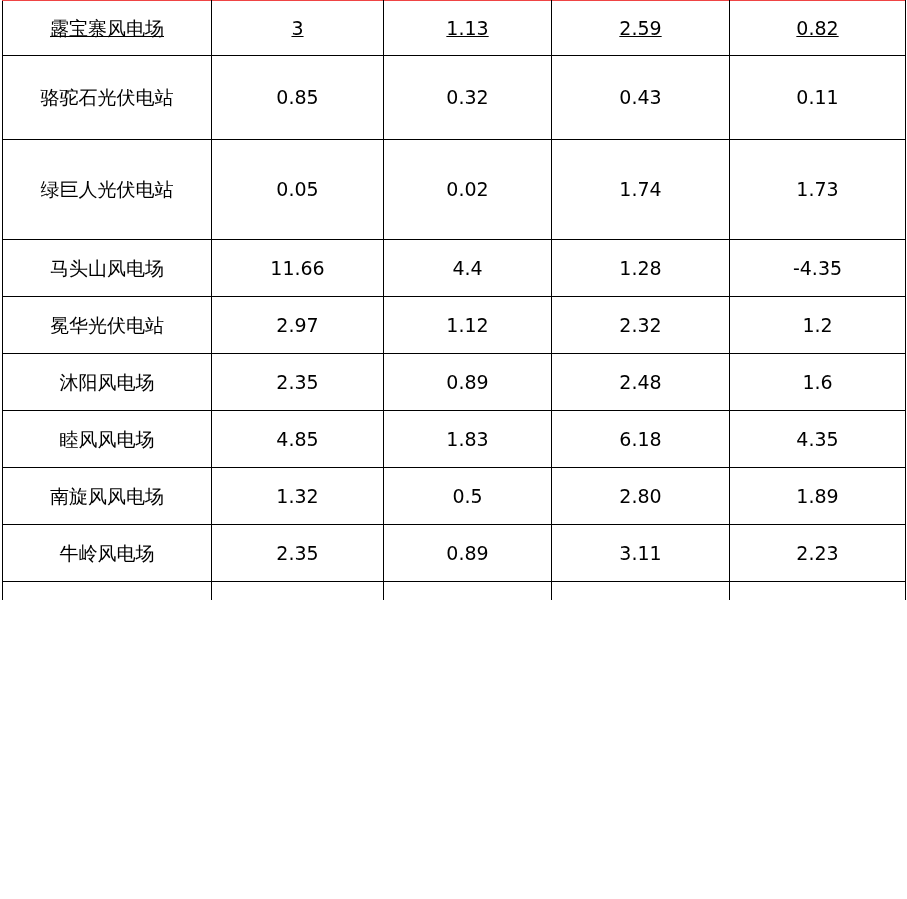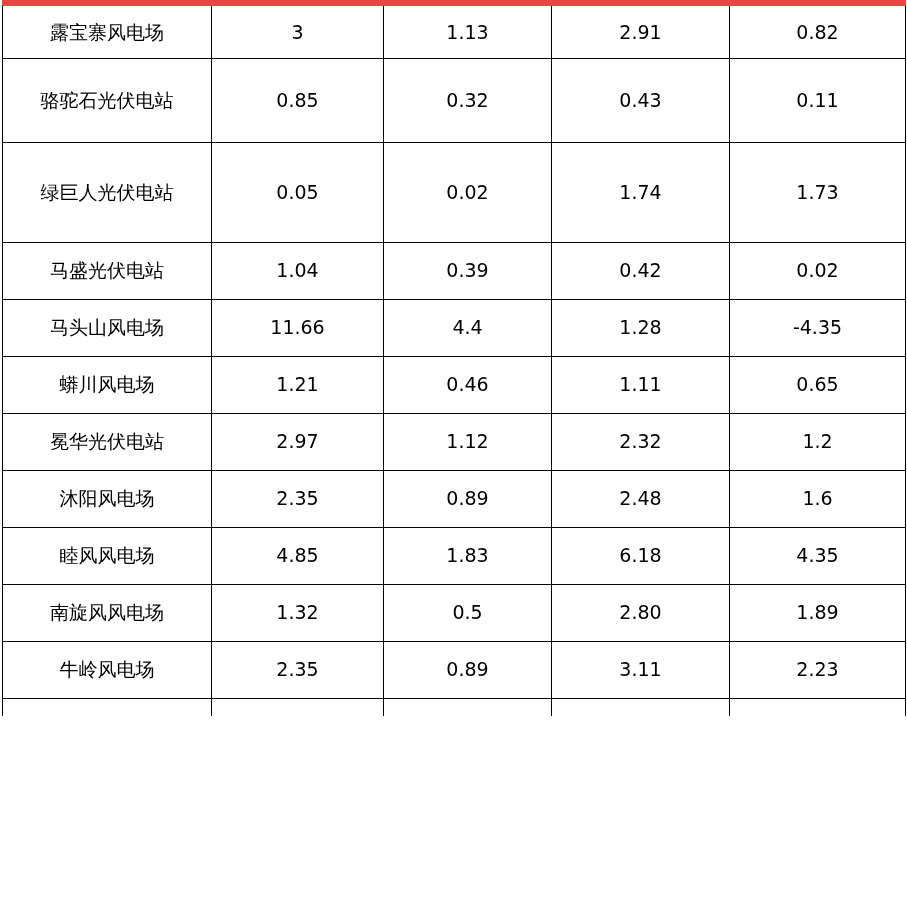"露宝寨风电场" tr.r-first td { border-top: 6px solid #ef4444 -> 1px solid #ef4444; text-decoration: none -> underline }
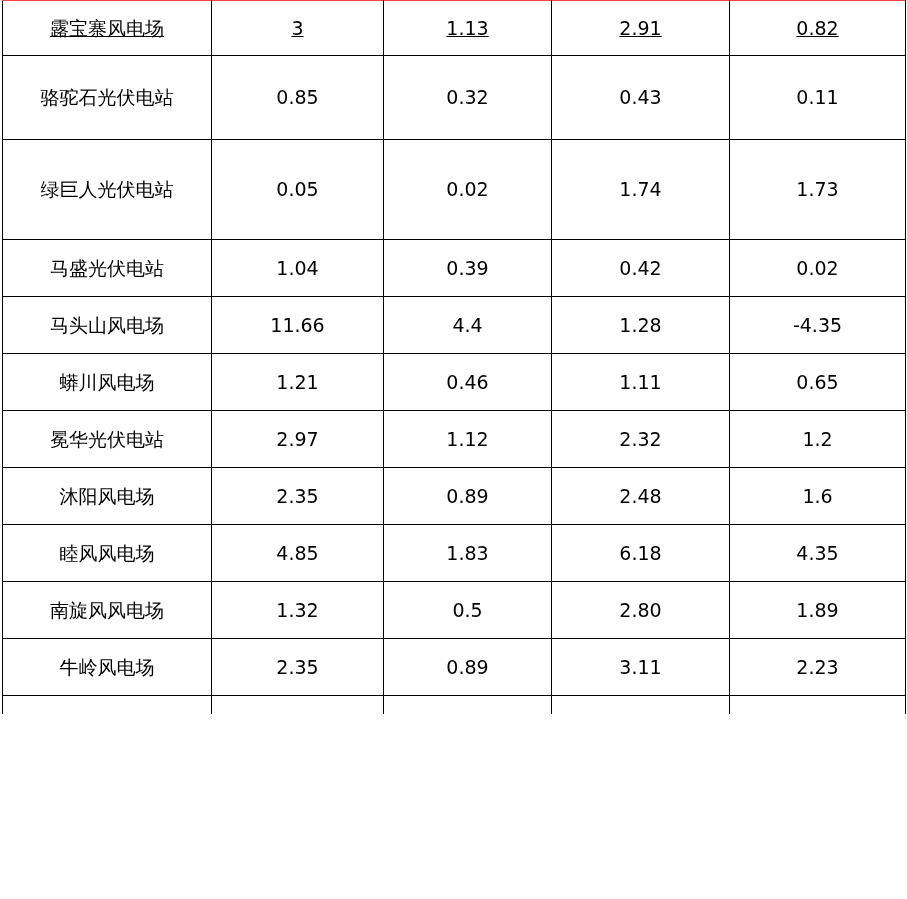"2.91" td.col-v3 { text: 2.91 -> 2.59 }
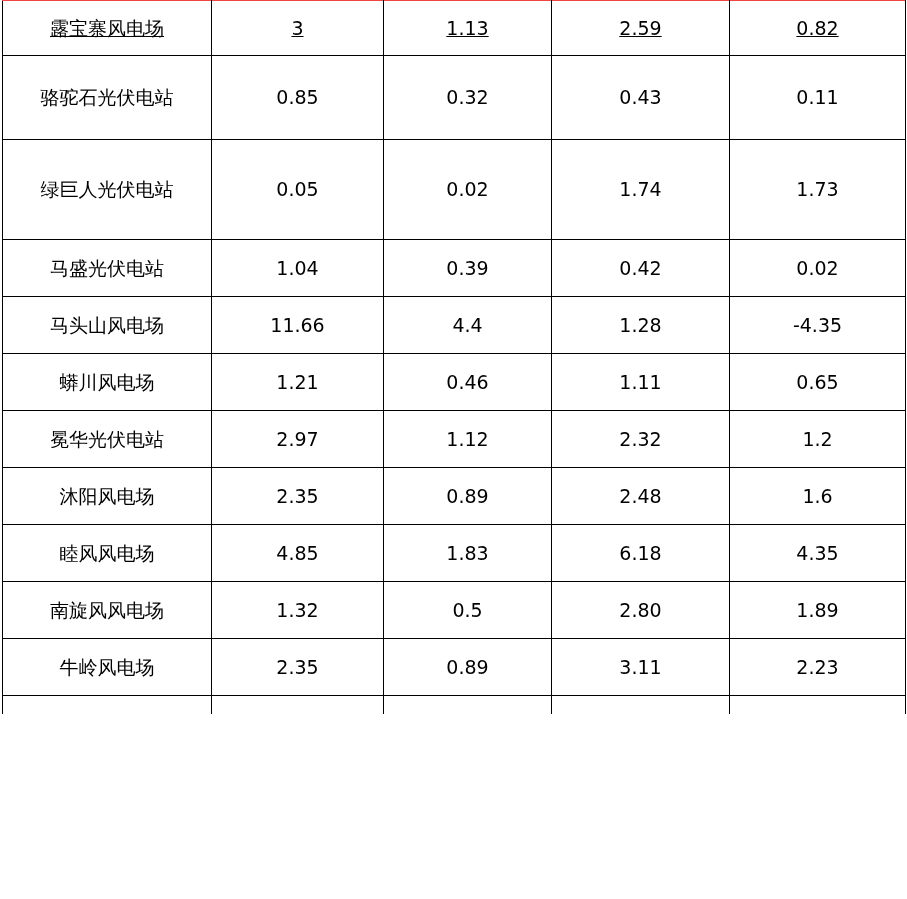"马盛光伏电站" tr.r-normal { html: <tr> <td>马盛光伏电站</td> <td>1.04</td> <td>0.39</td> <td>0.42</td> <td>0.02</td> </tr> -> none }
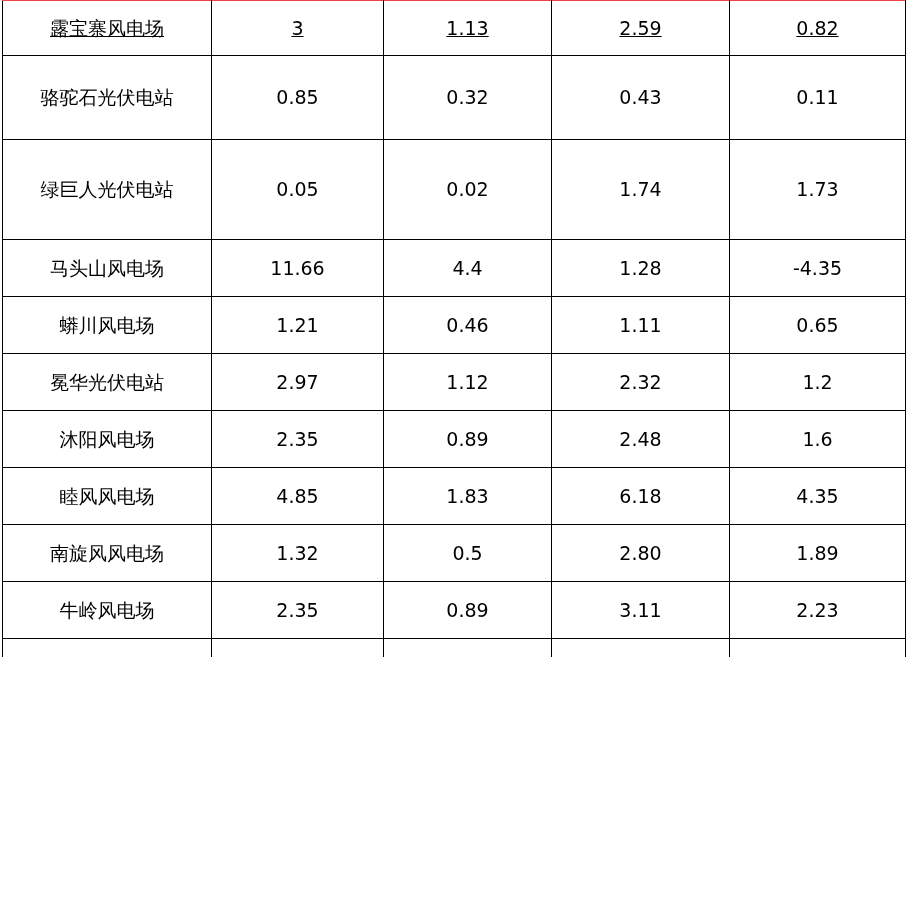"蟒川风电场" tr.r-normal { html: <tr> <td>蟒川风电场</td> <td>1.21</td> <td>0.46</td> <td>1.11</td> <td>0.65</td> </tr> -> none }
